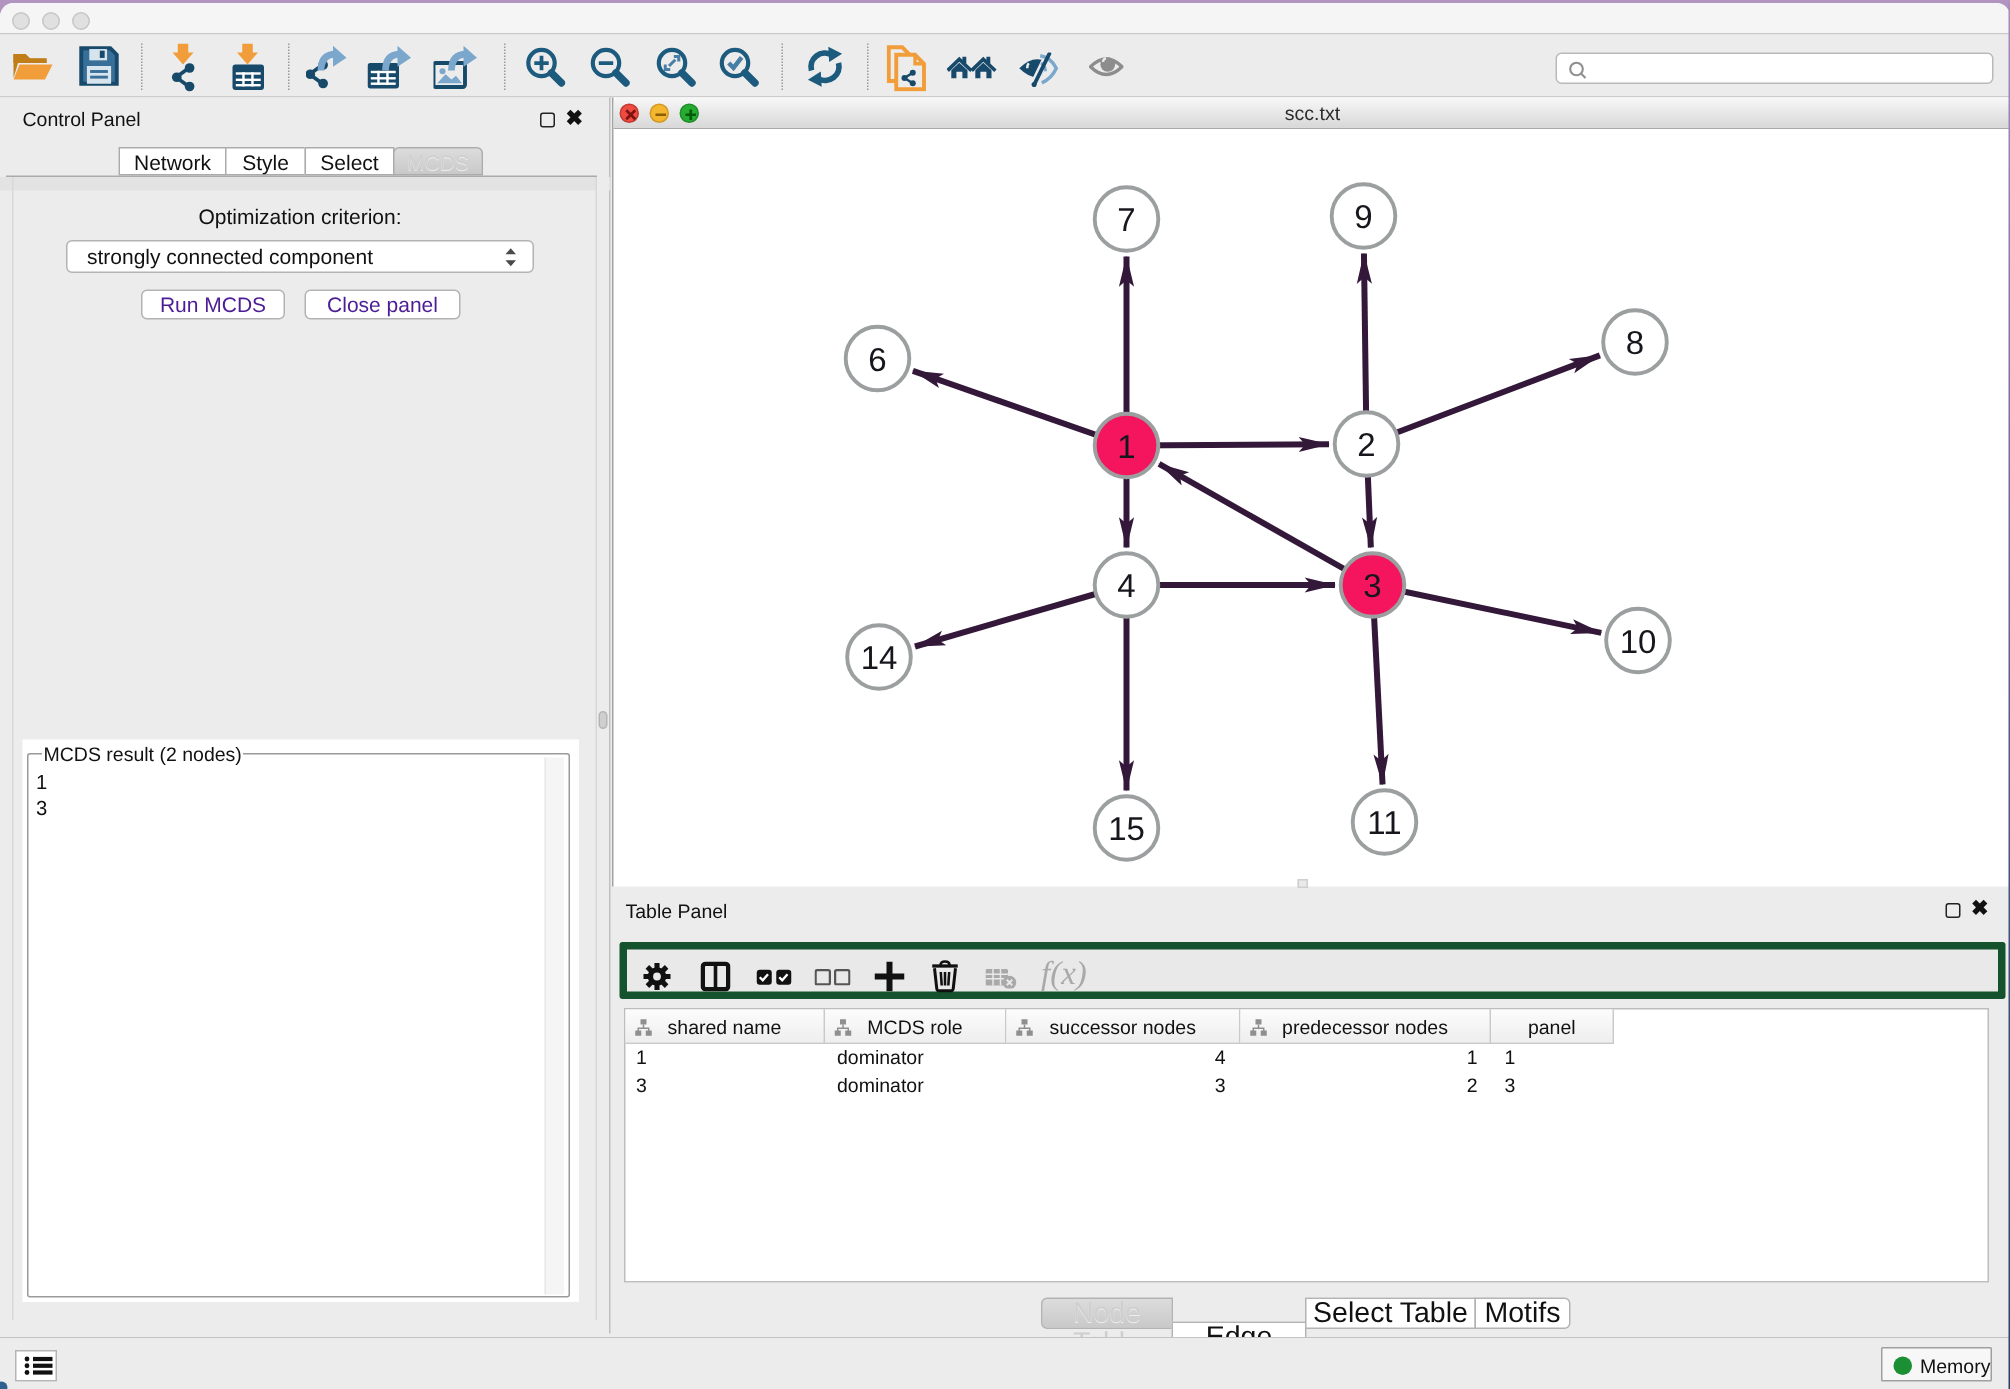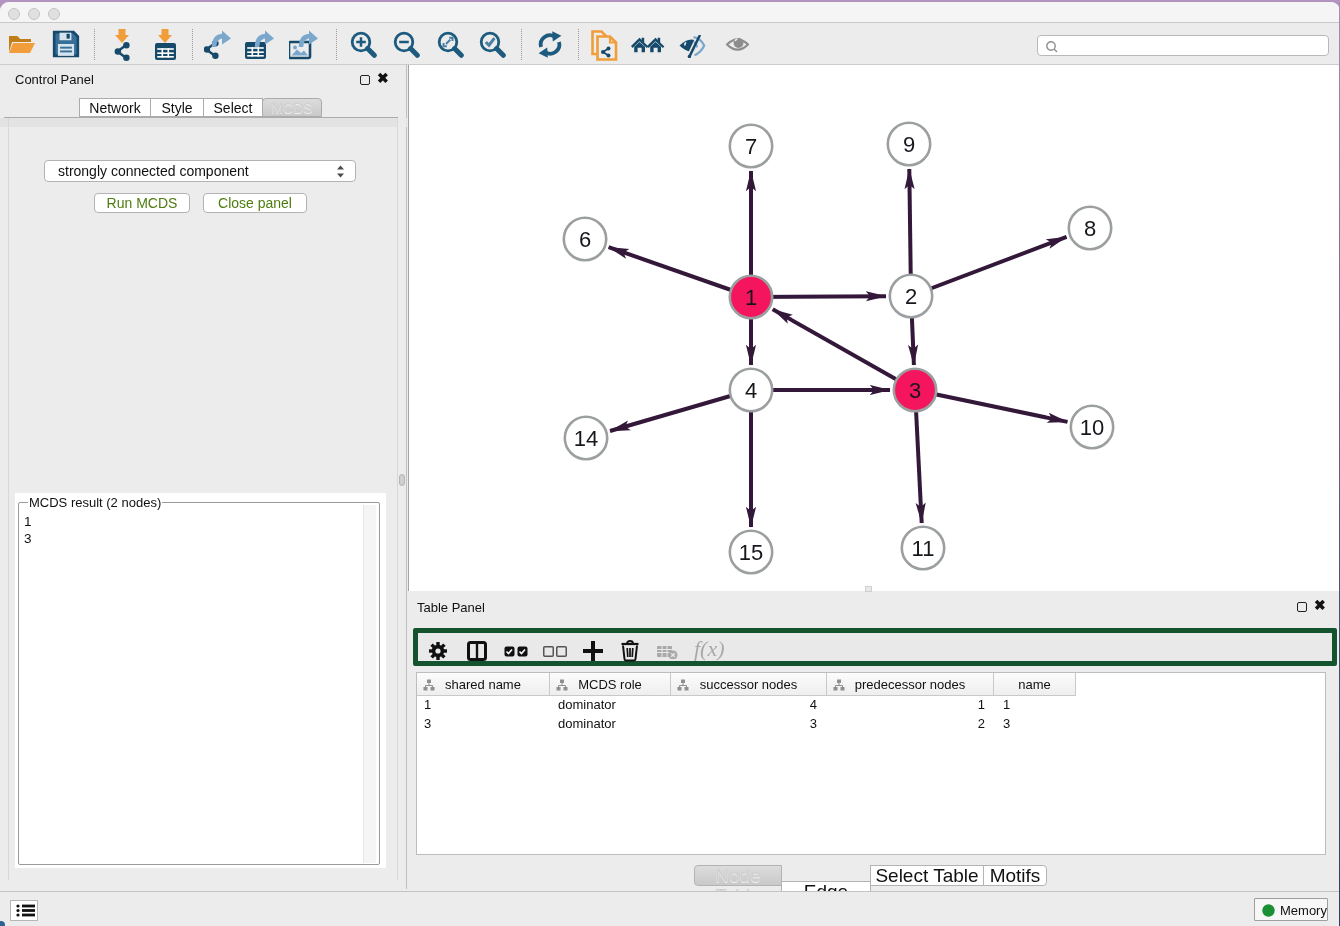"scc.txt" div { html: none -> <div> <div> <svg> <path></path> </svg> </div> <div> <svg> <path></path> </svg> </div> <div> <svg> <path></path> </svg> </div> <div>scc.txt</div> </div> }
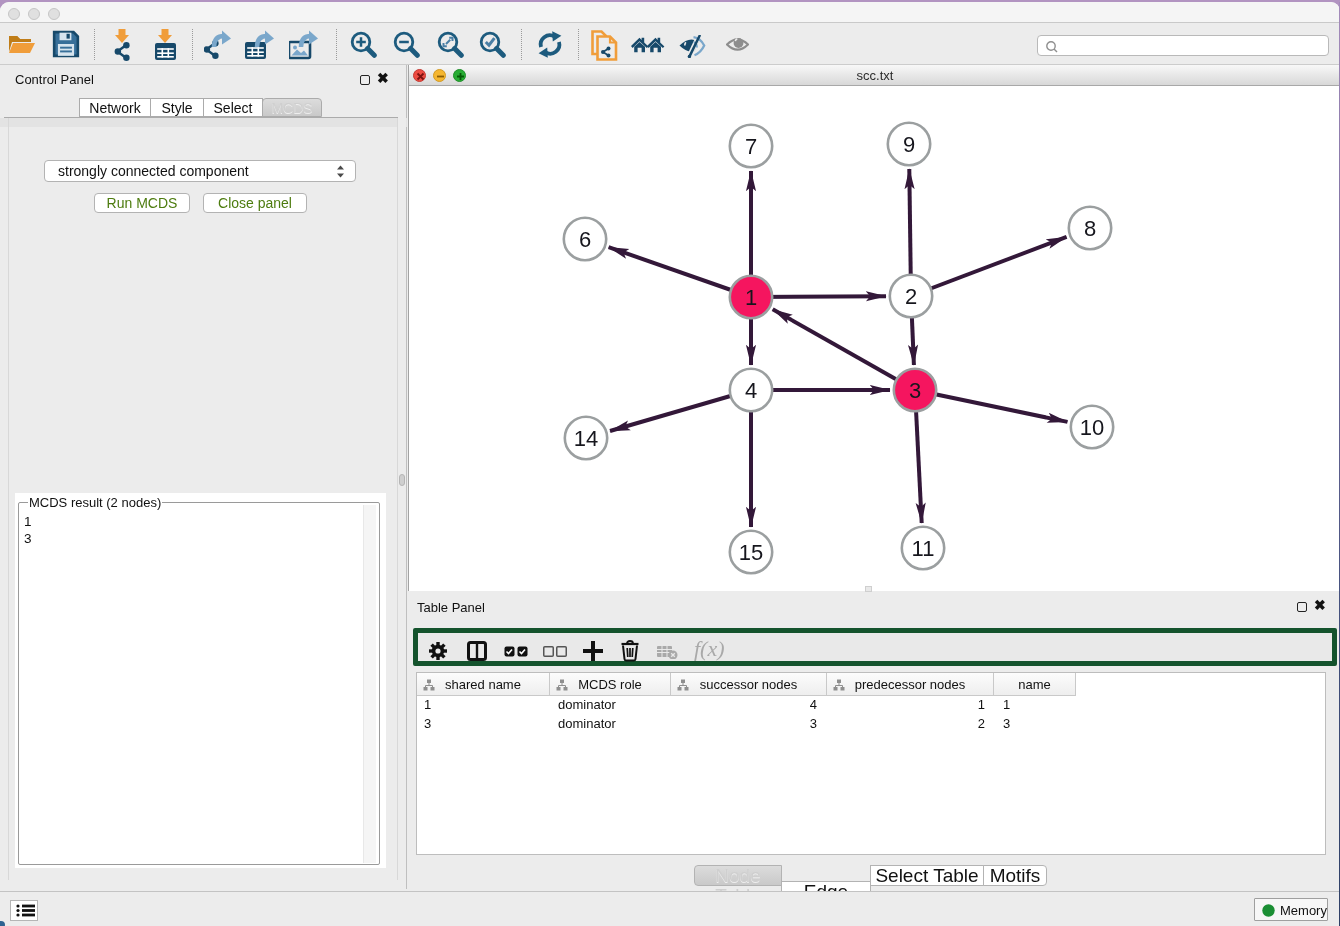"Optimization criterion:" div { html: none -> <div>Optimization criterion:</div> }
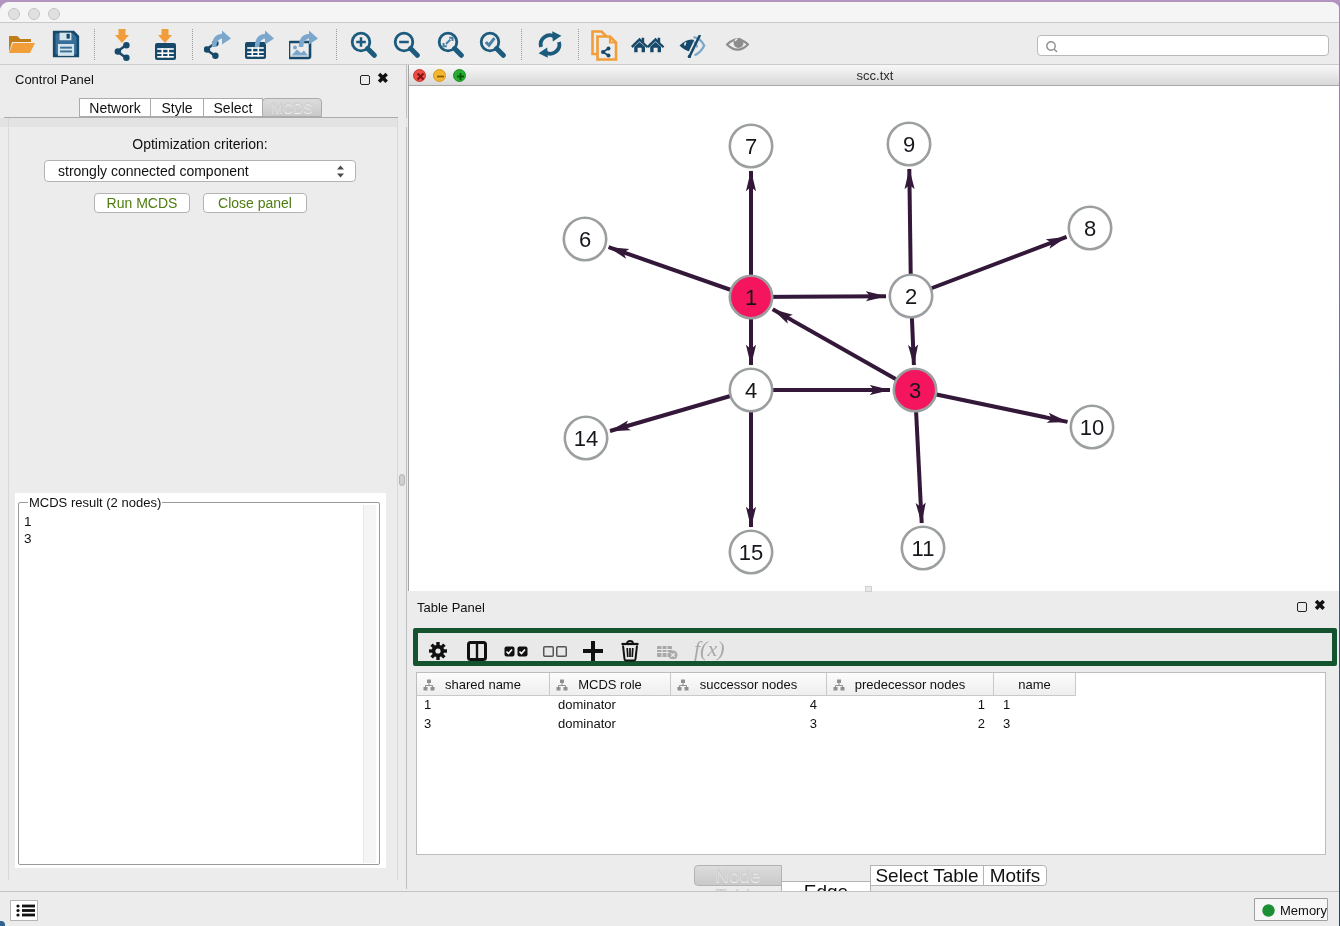"Run MCDS" .btn { color: #4d7c0f -> #4c1d95 }
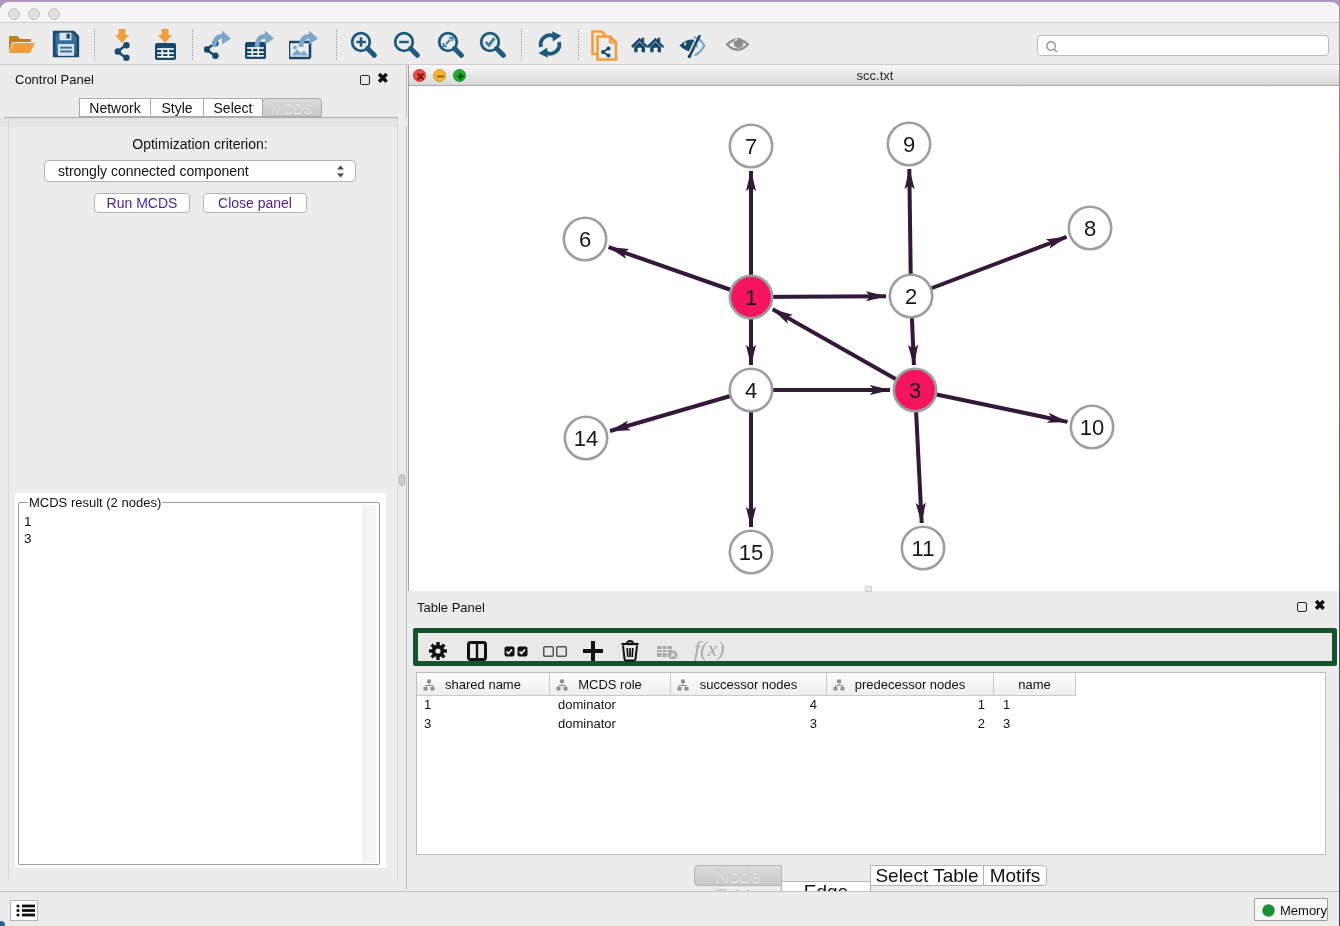"name" div.th { text: name -> panel }
